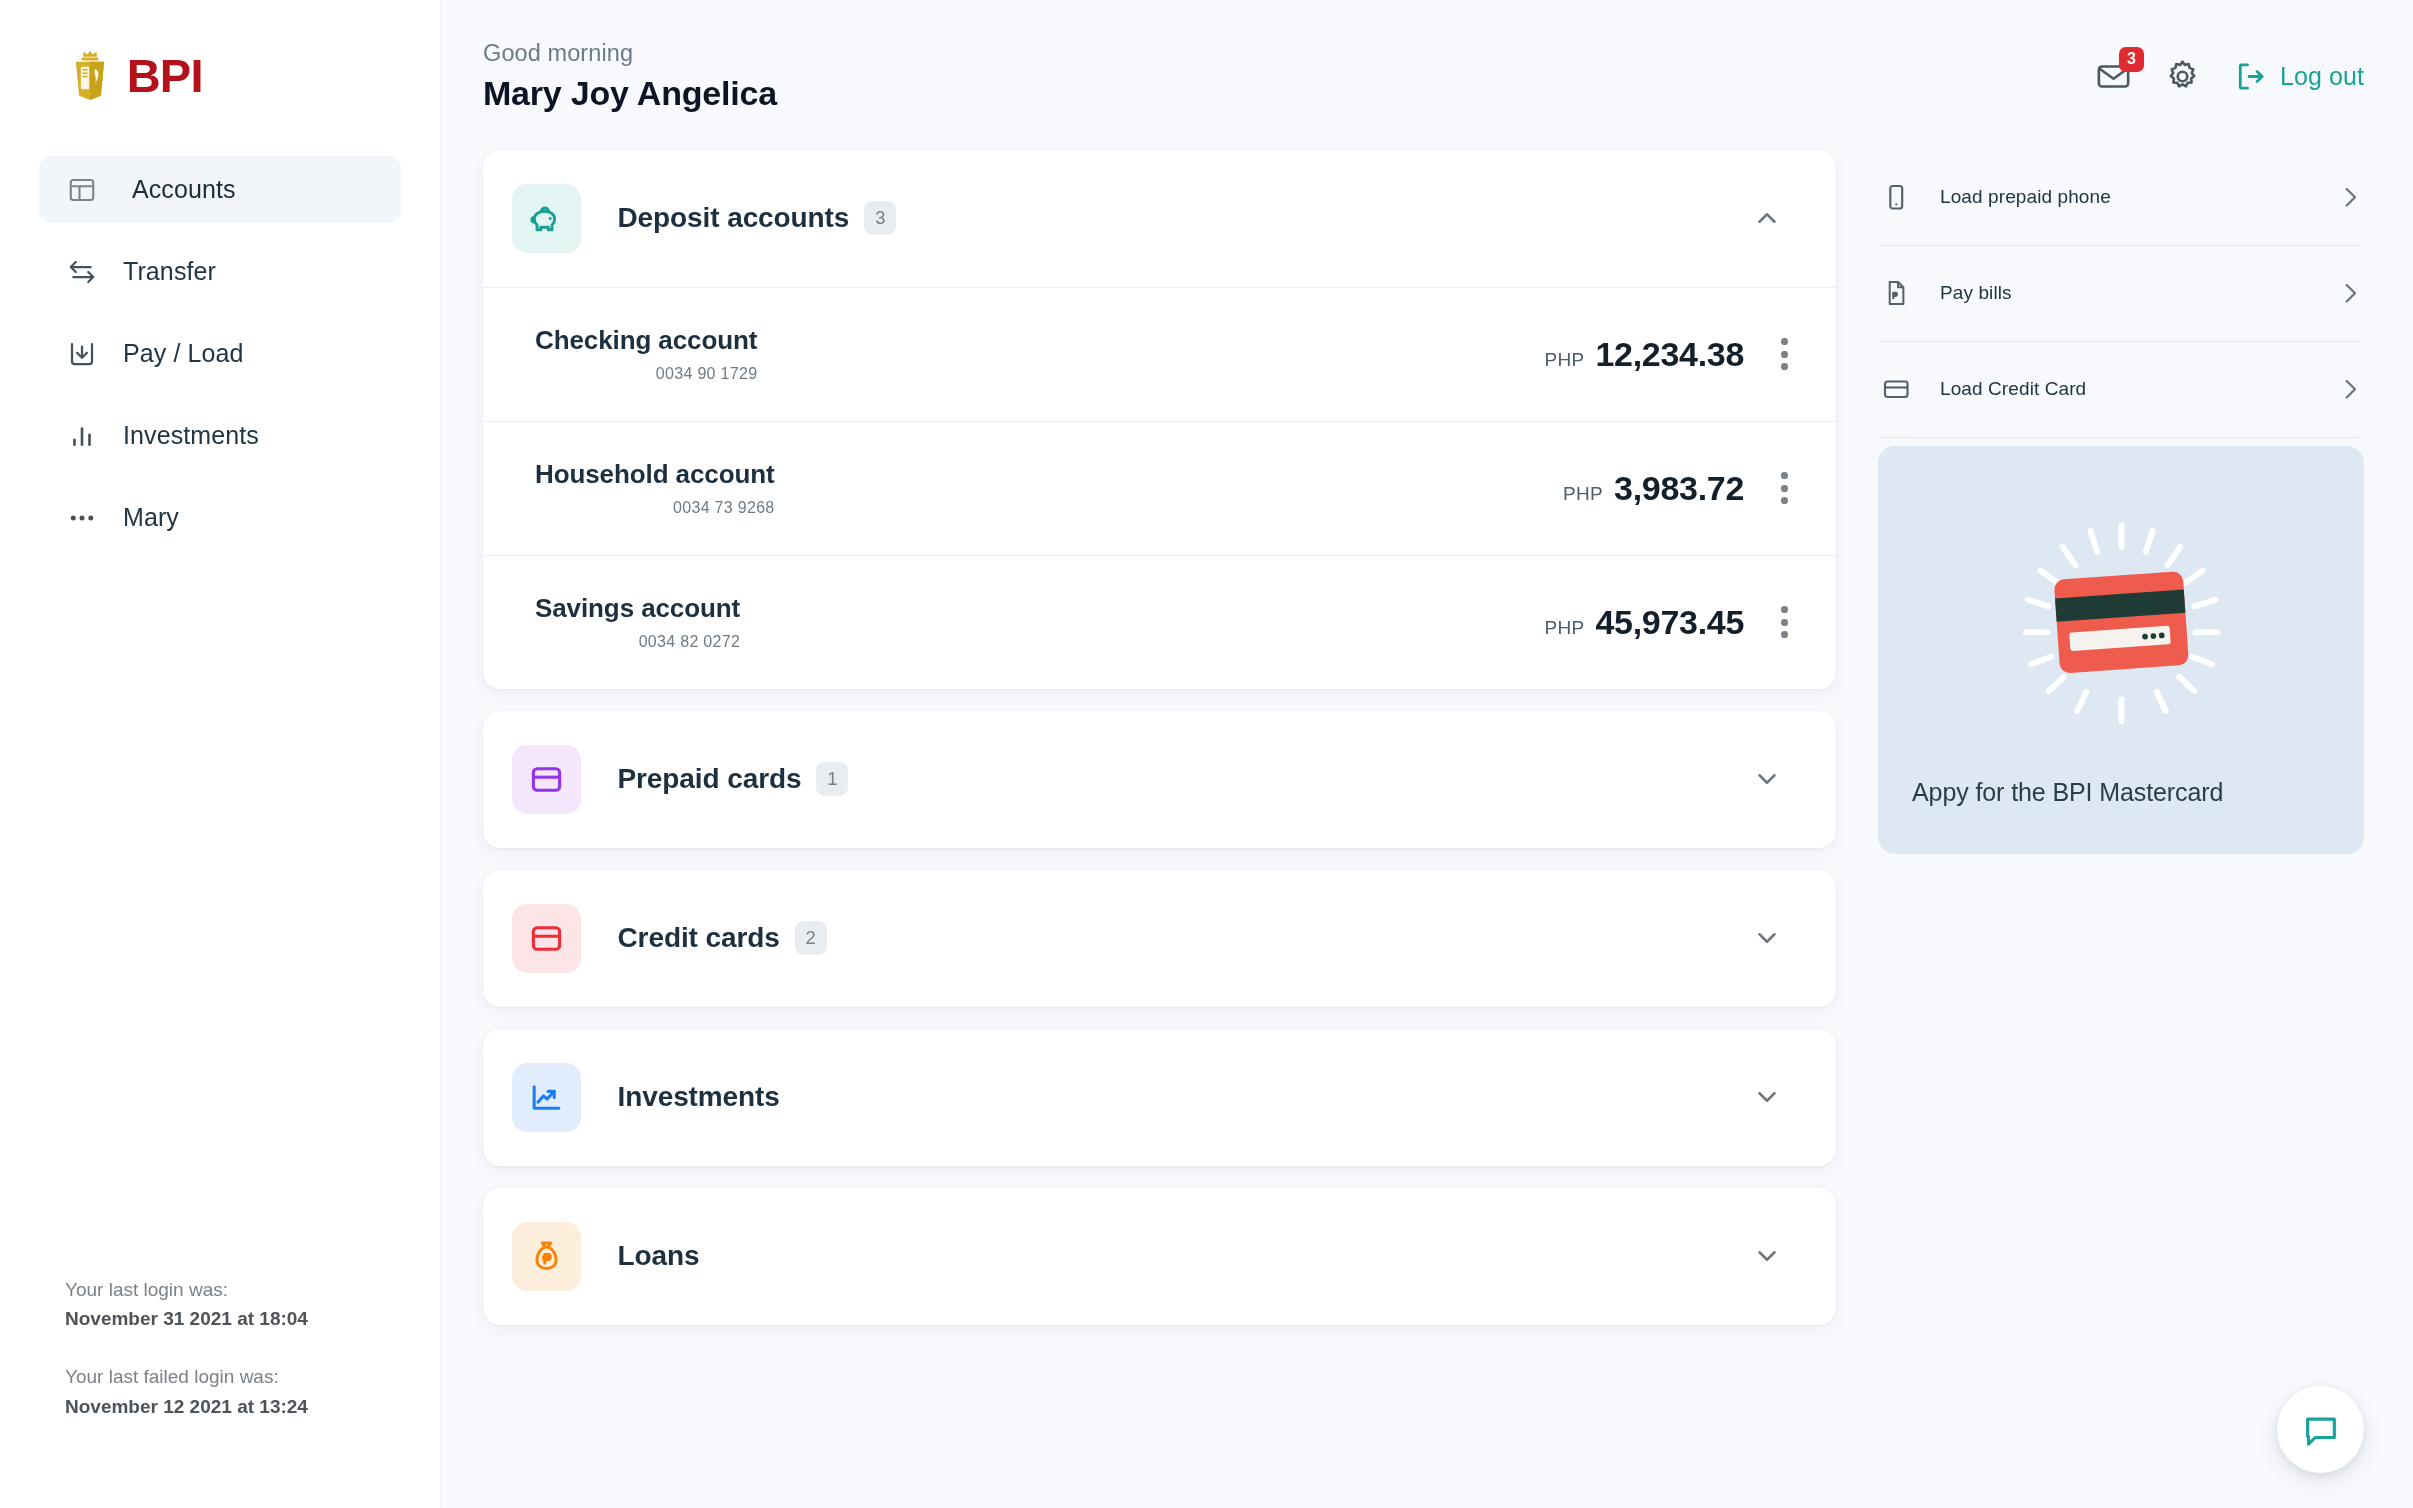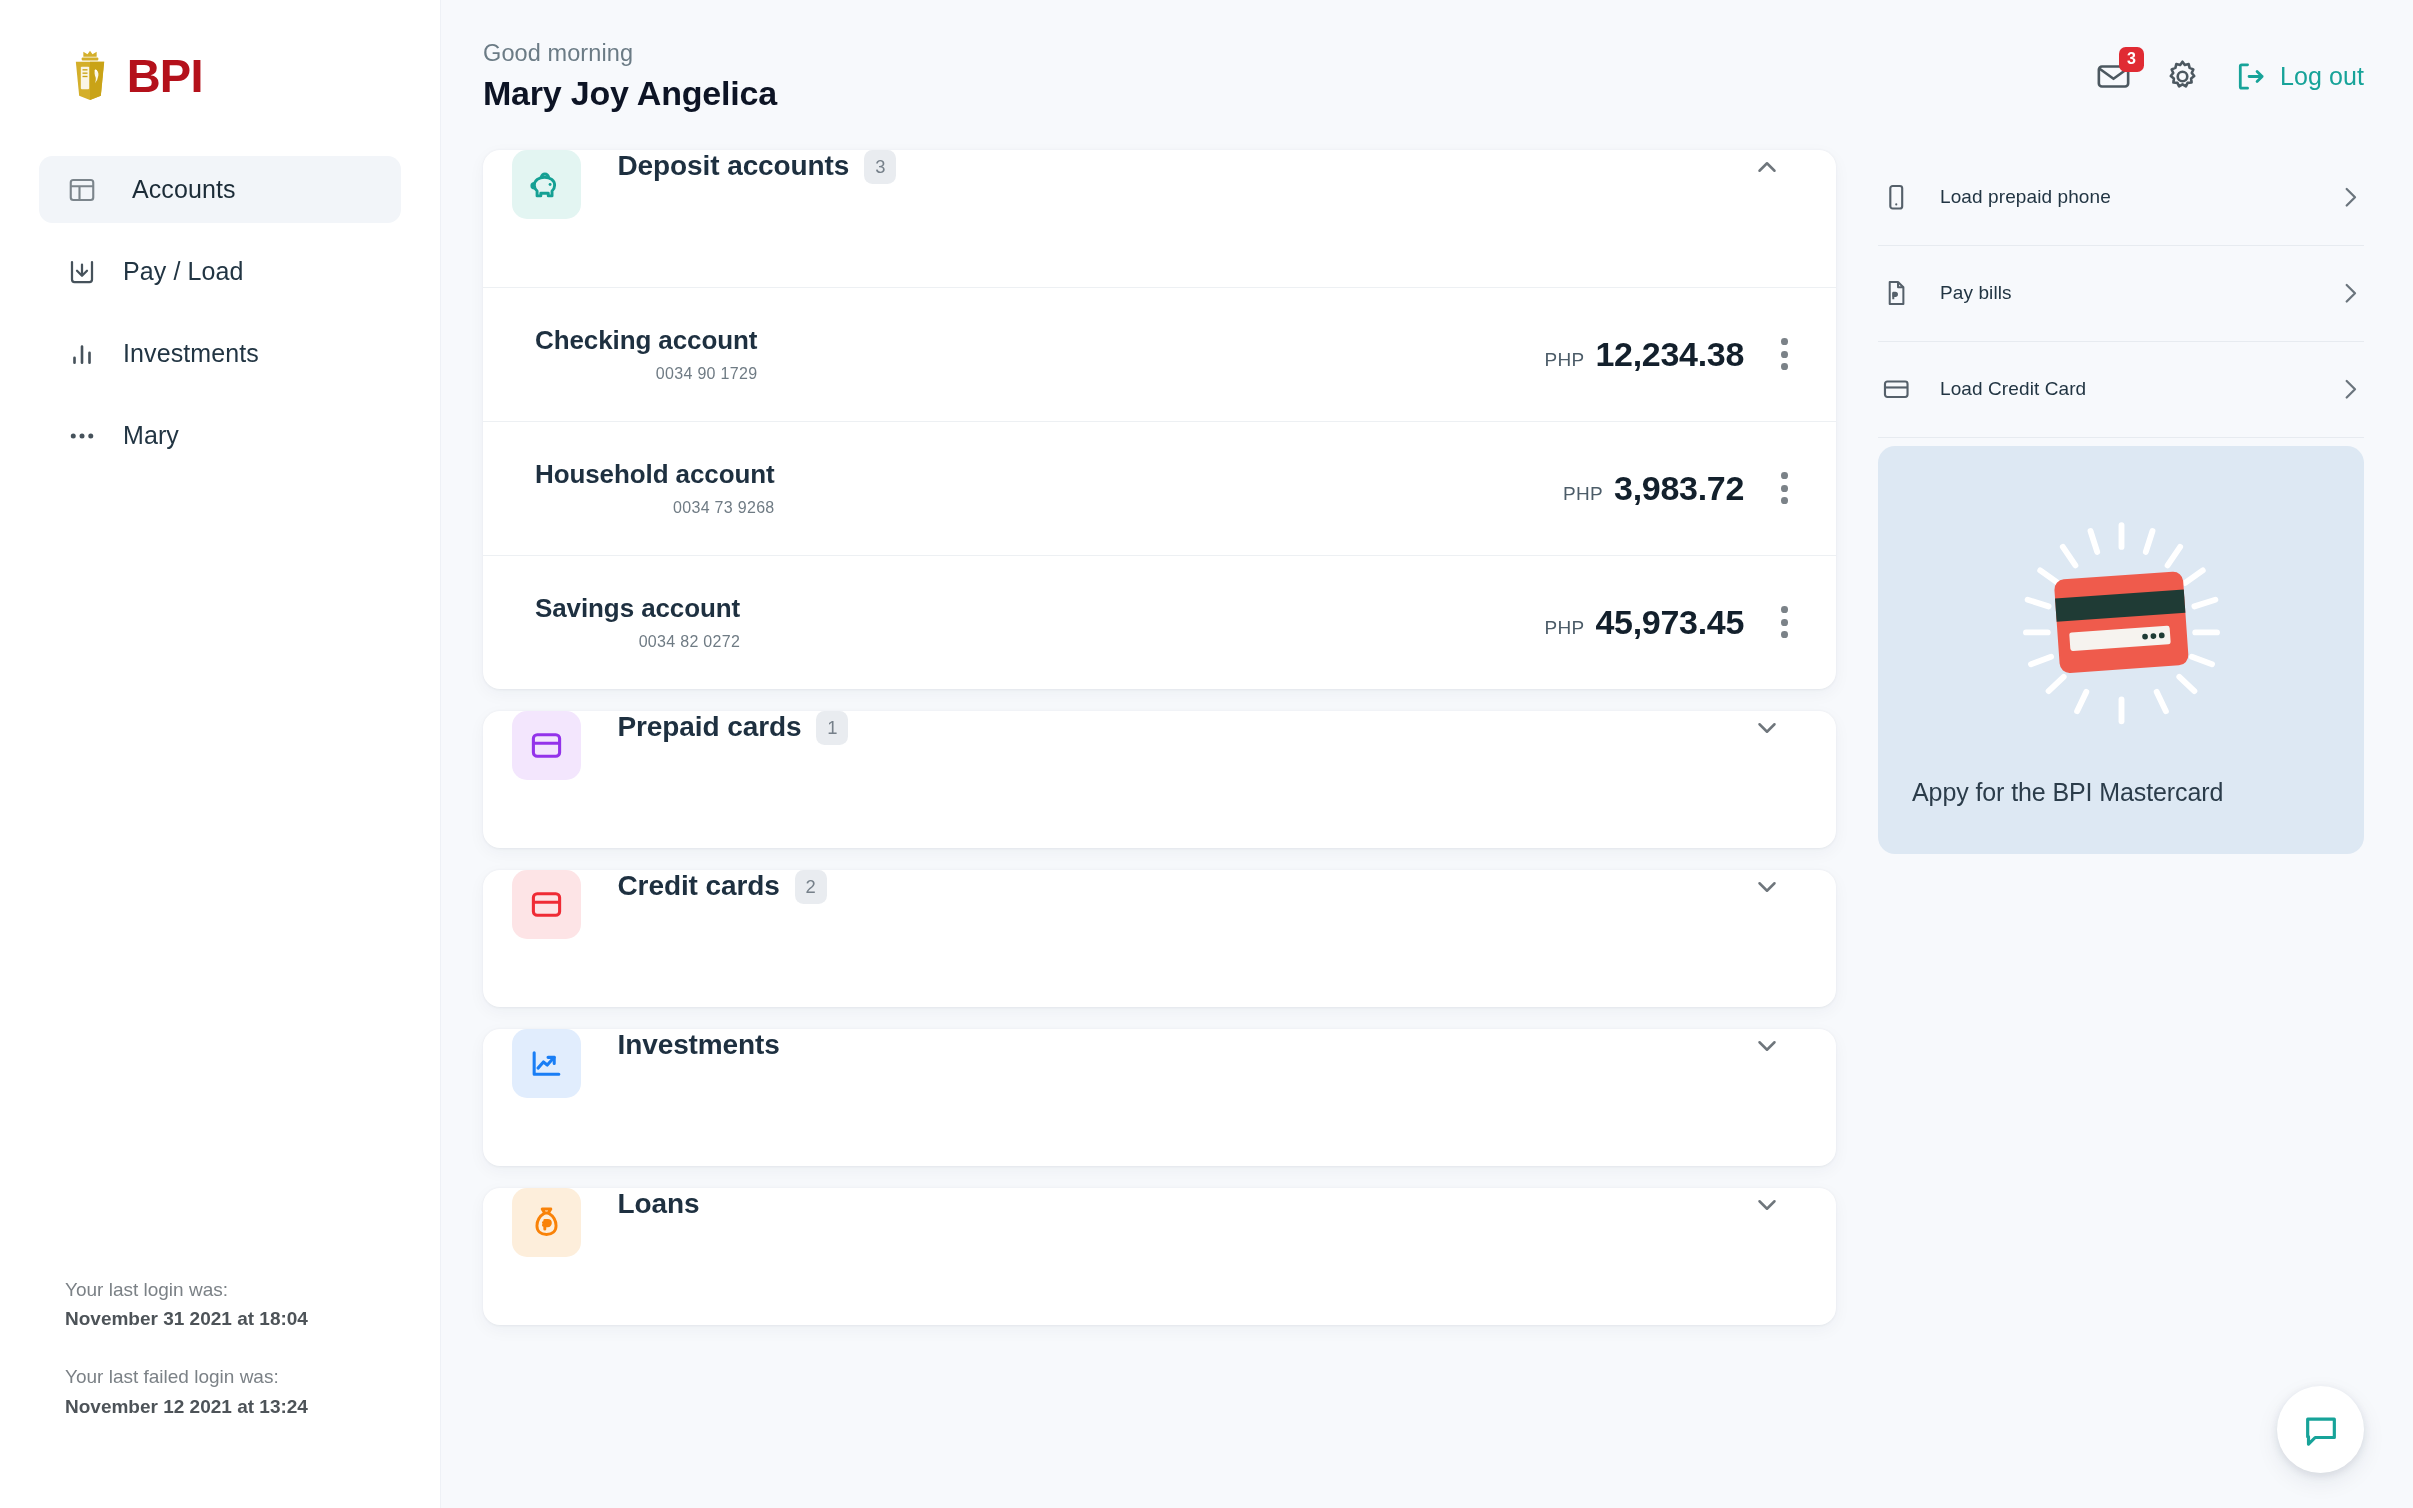"Deposit accounts" .card-head { align-items: flex-start -> center }
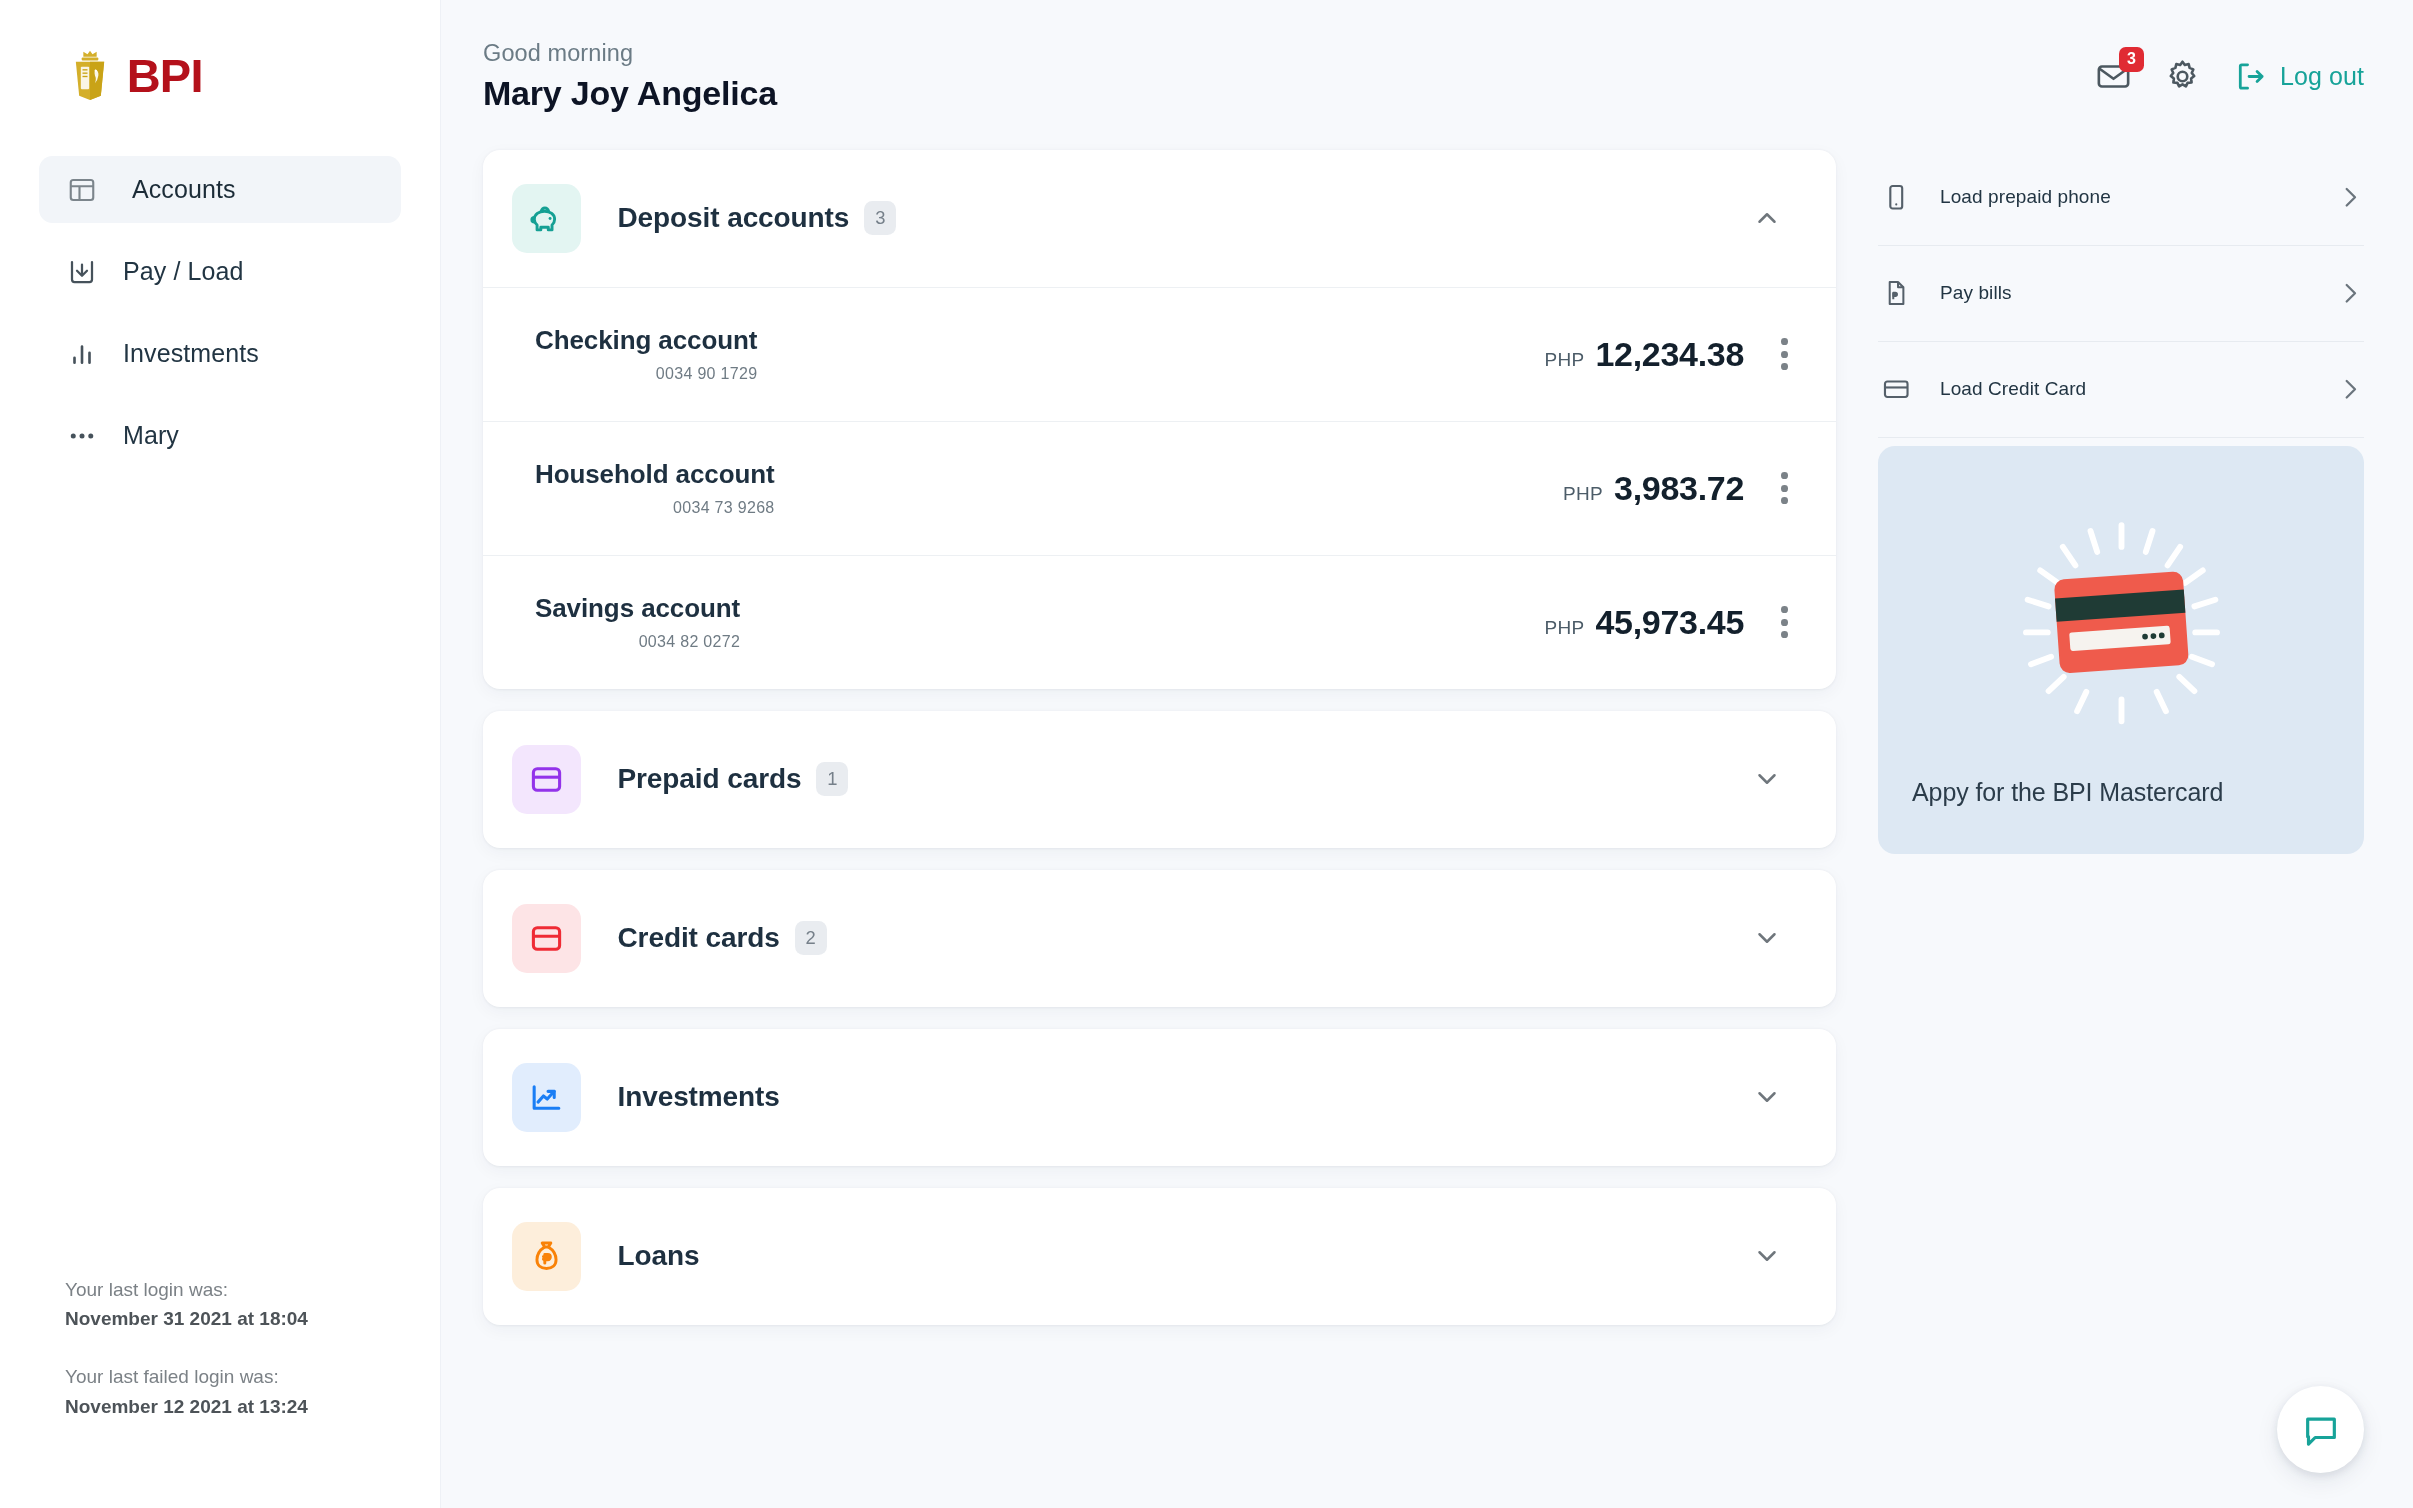"Transfer" div.nav-item { html: none -> <div> <span> <svg> <path></path> <path></path> </svg> </span> <span>Transfer</span> </div> }
